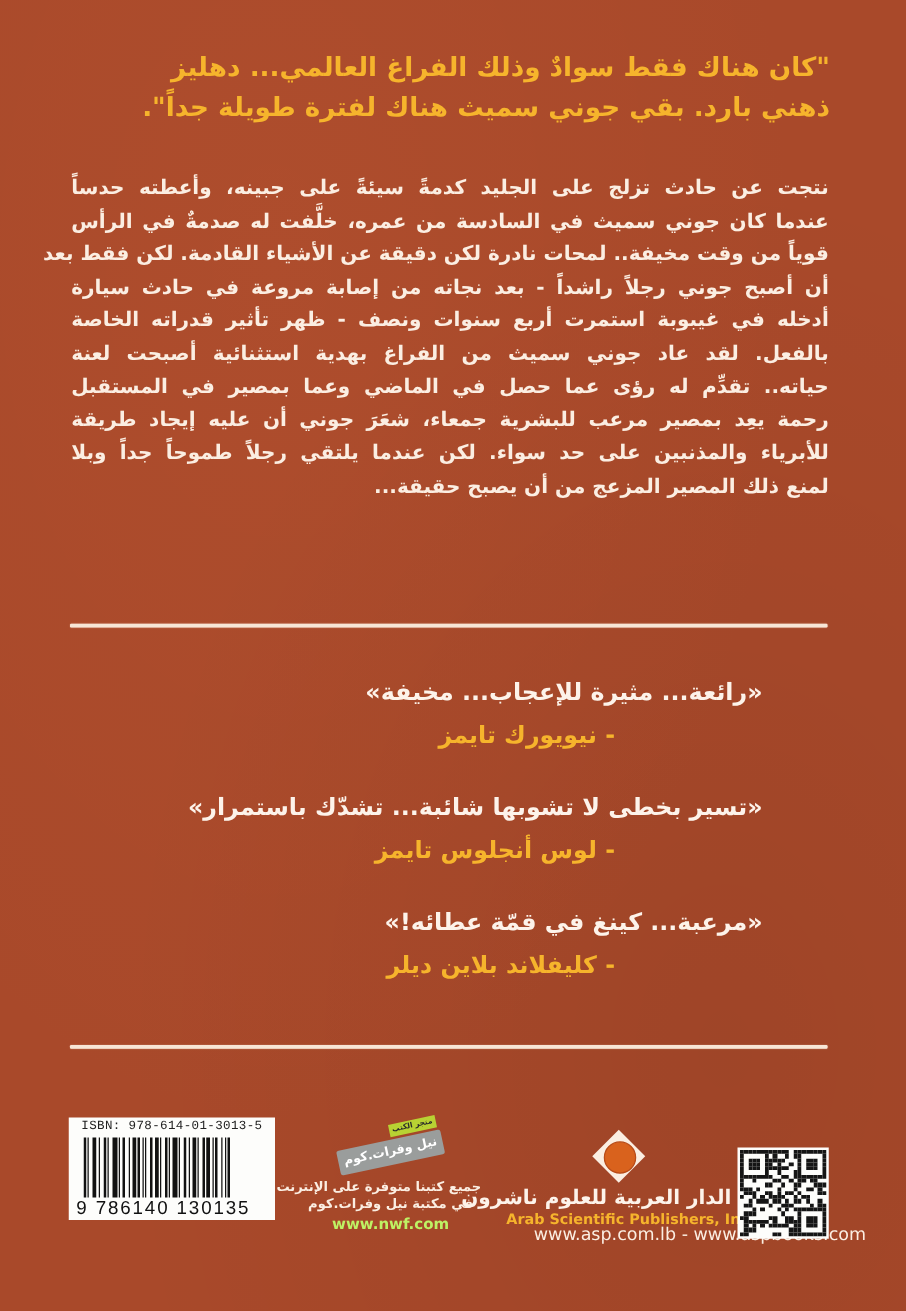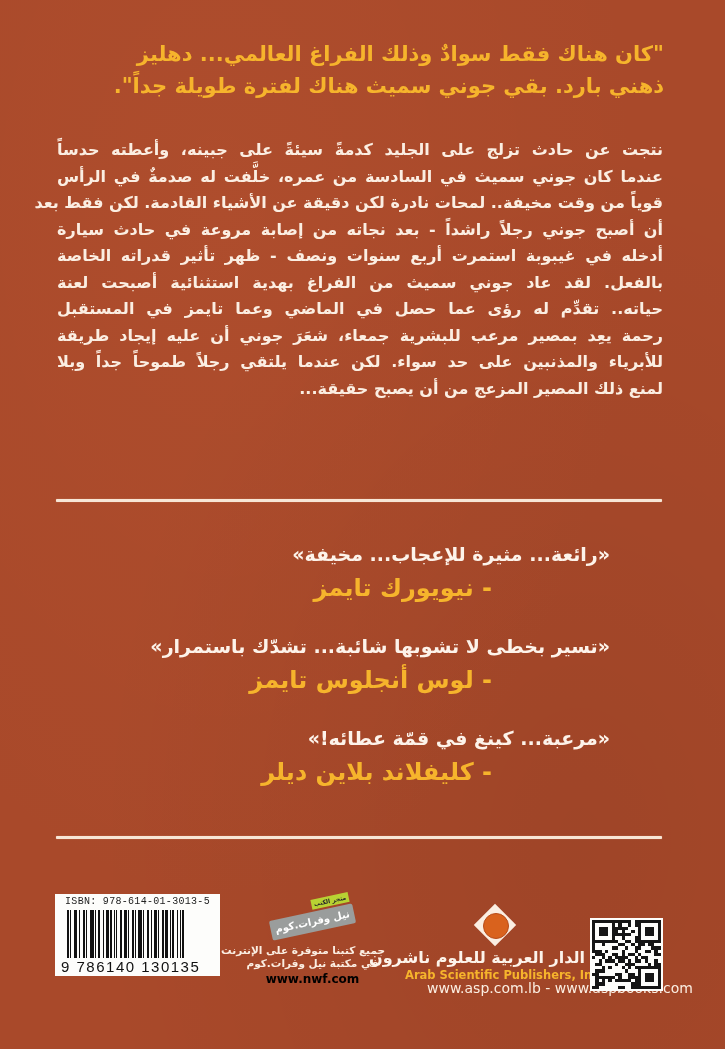"حياته.. تقدِّم له رؤى عما" div { text: تايمز -> بمصير }
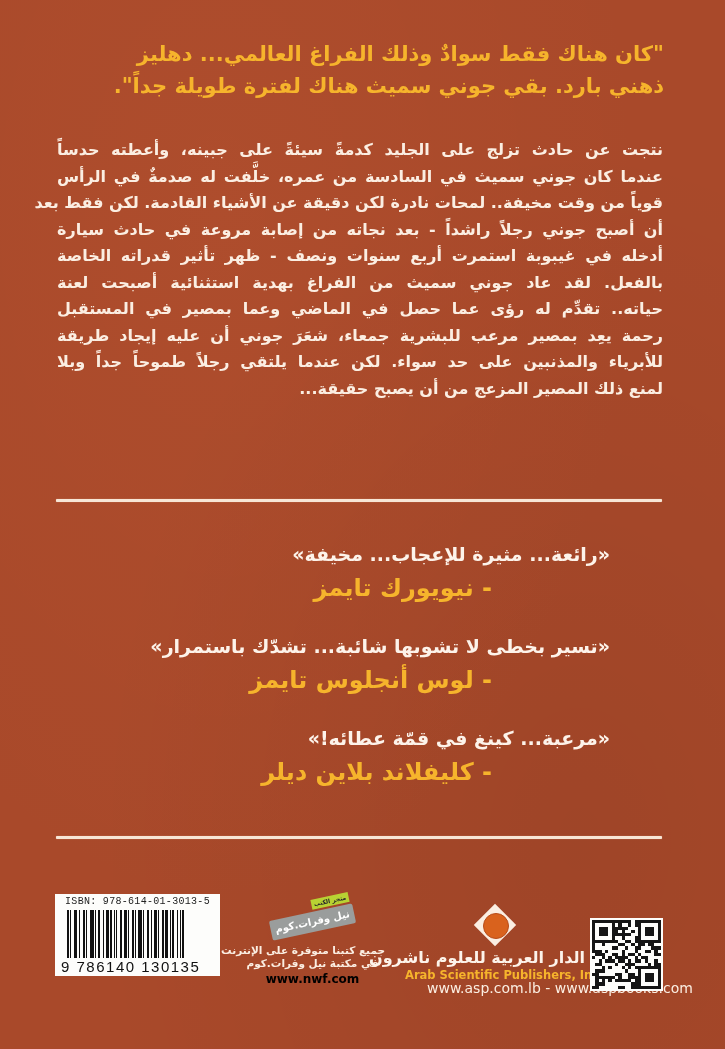"- نيويورك تايمز" .source { font-size: 24px -> 19px }
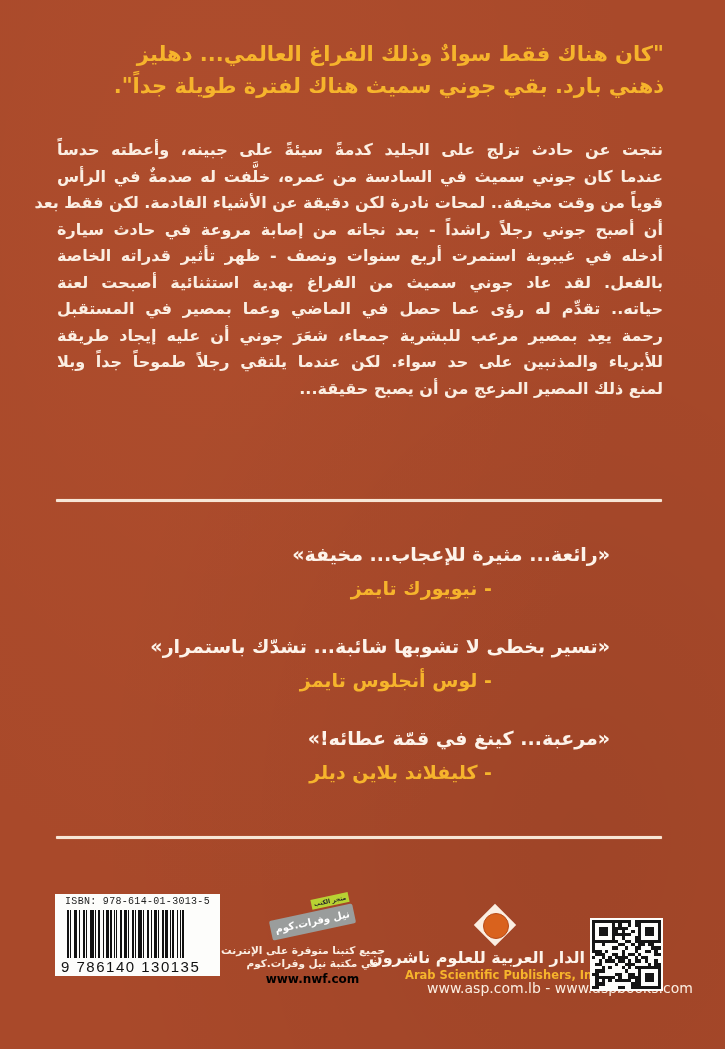"www.nwf.com" .nwf-url { color: #000000 -> #bef264 }
